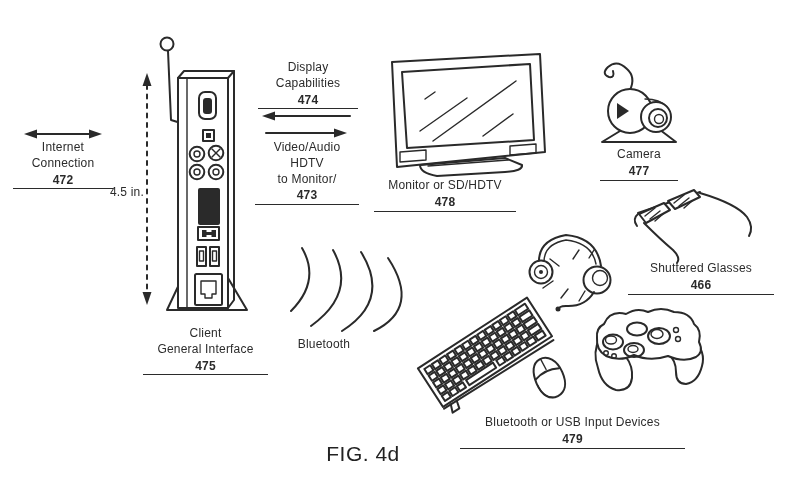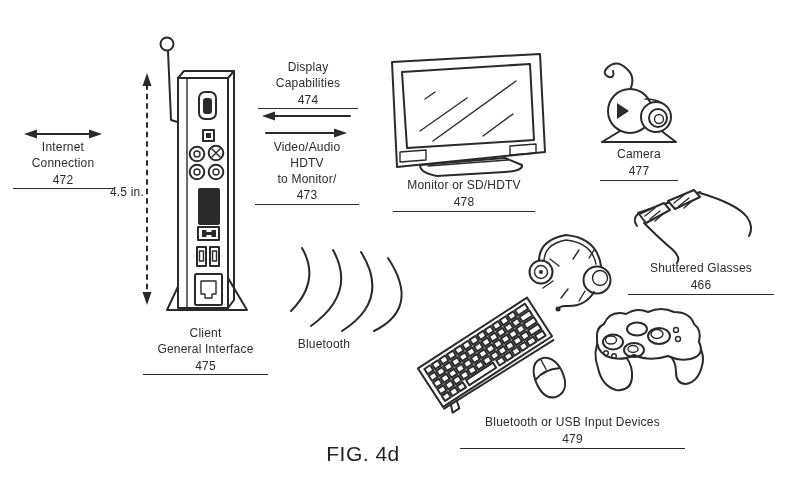"474" .ref { font-weight: none -> bold }
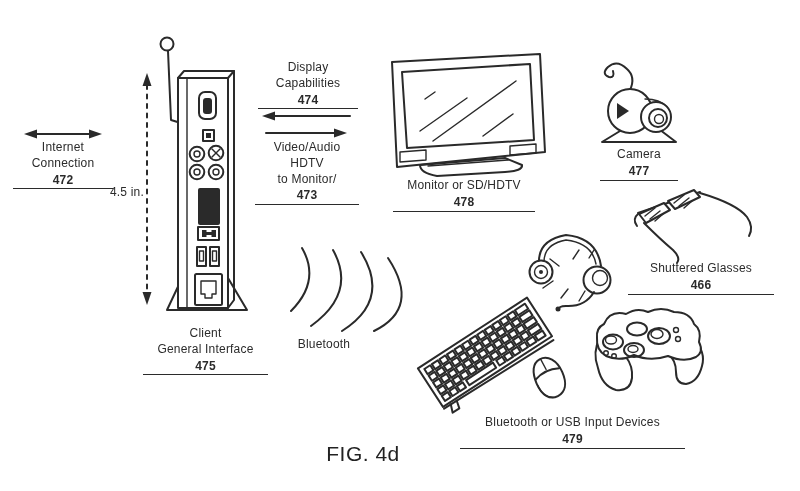"Monitor or SD/HDTV" div.lbl { left: 393px -> 374px }
